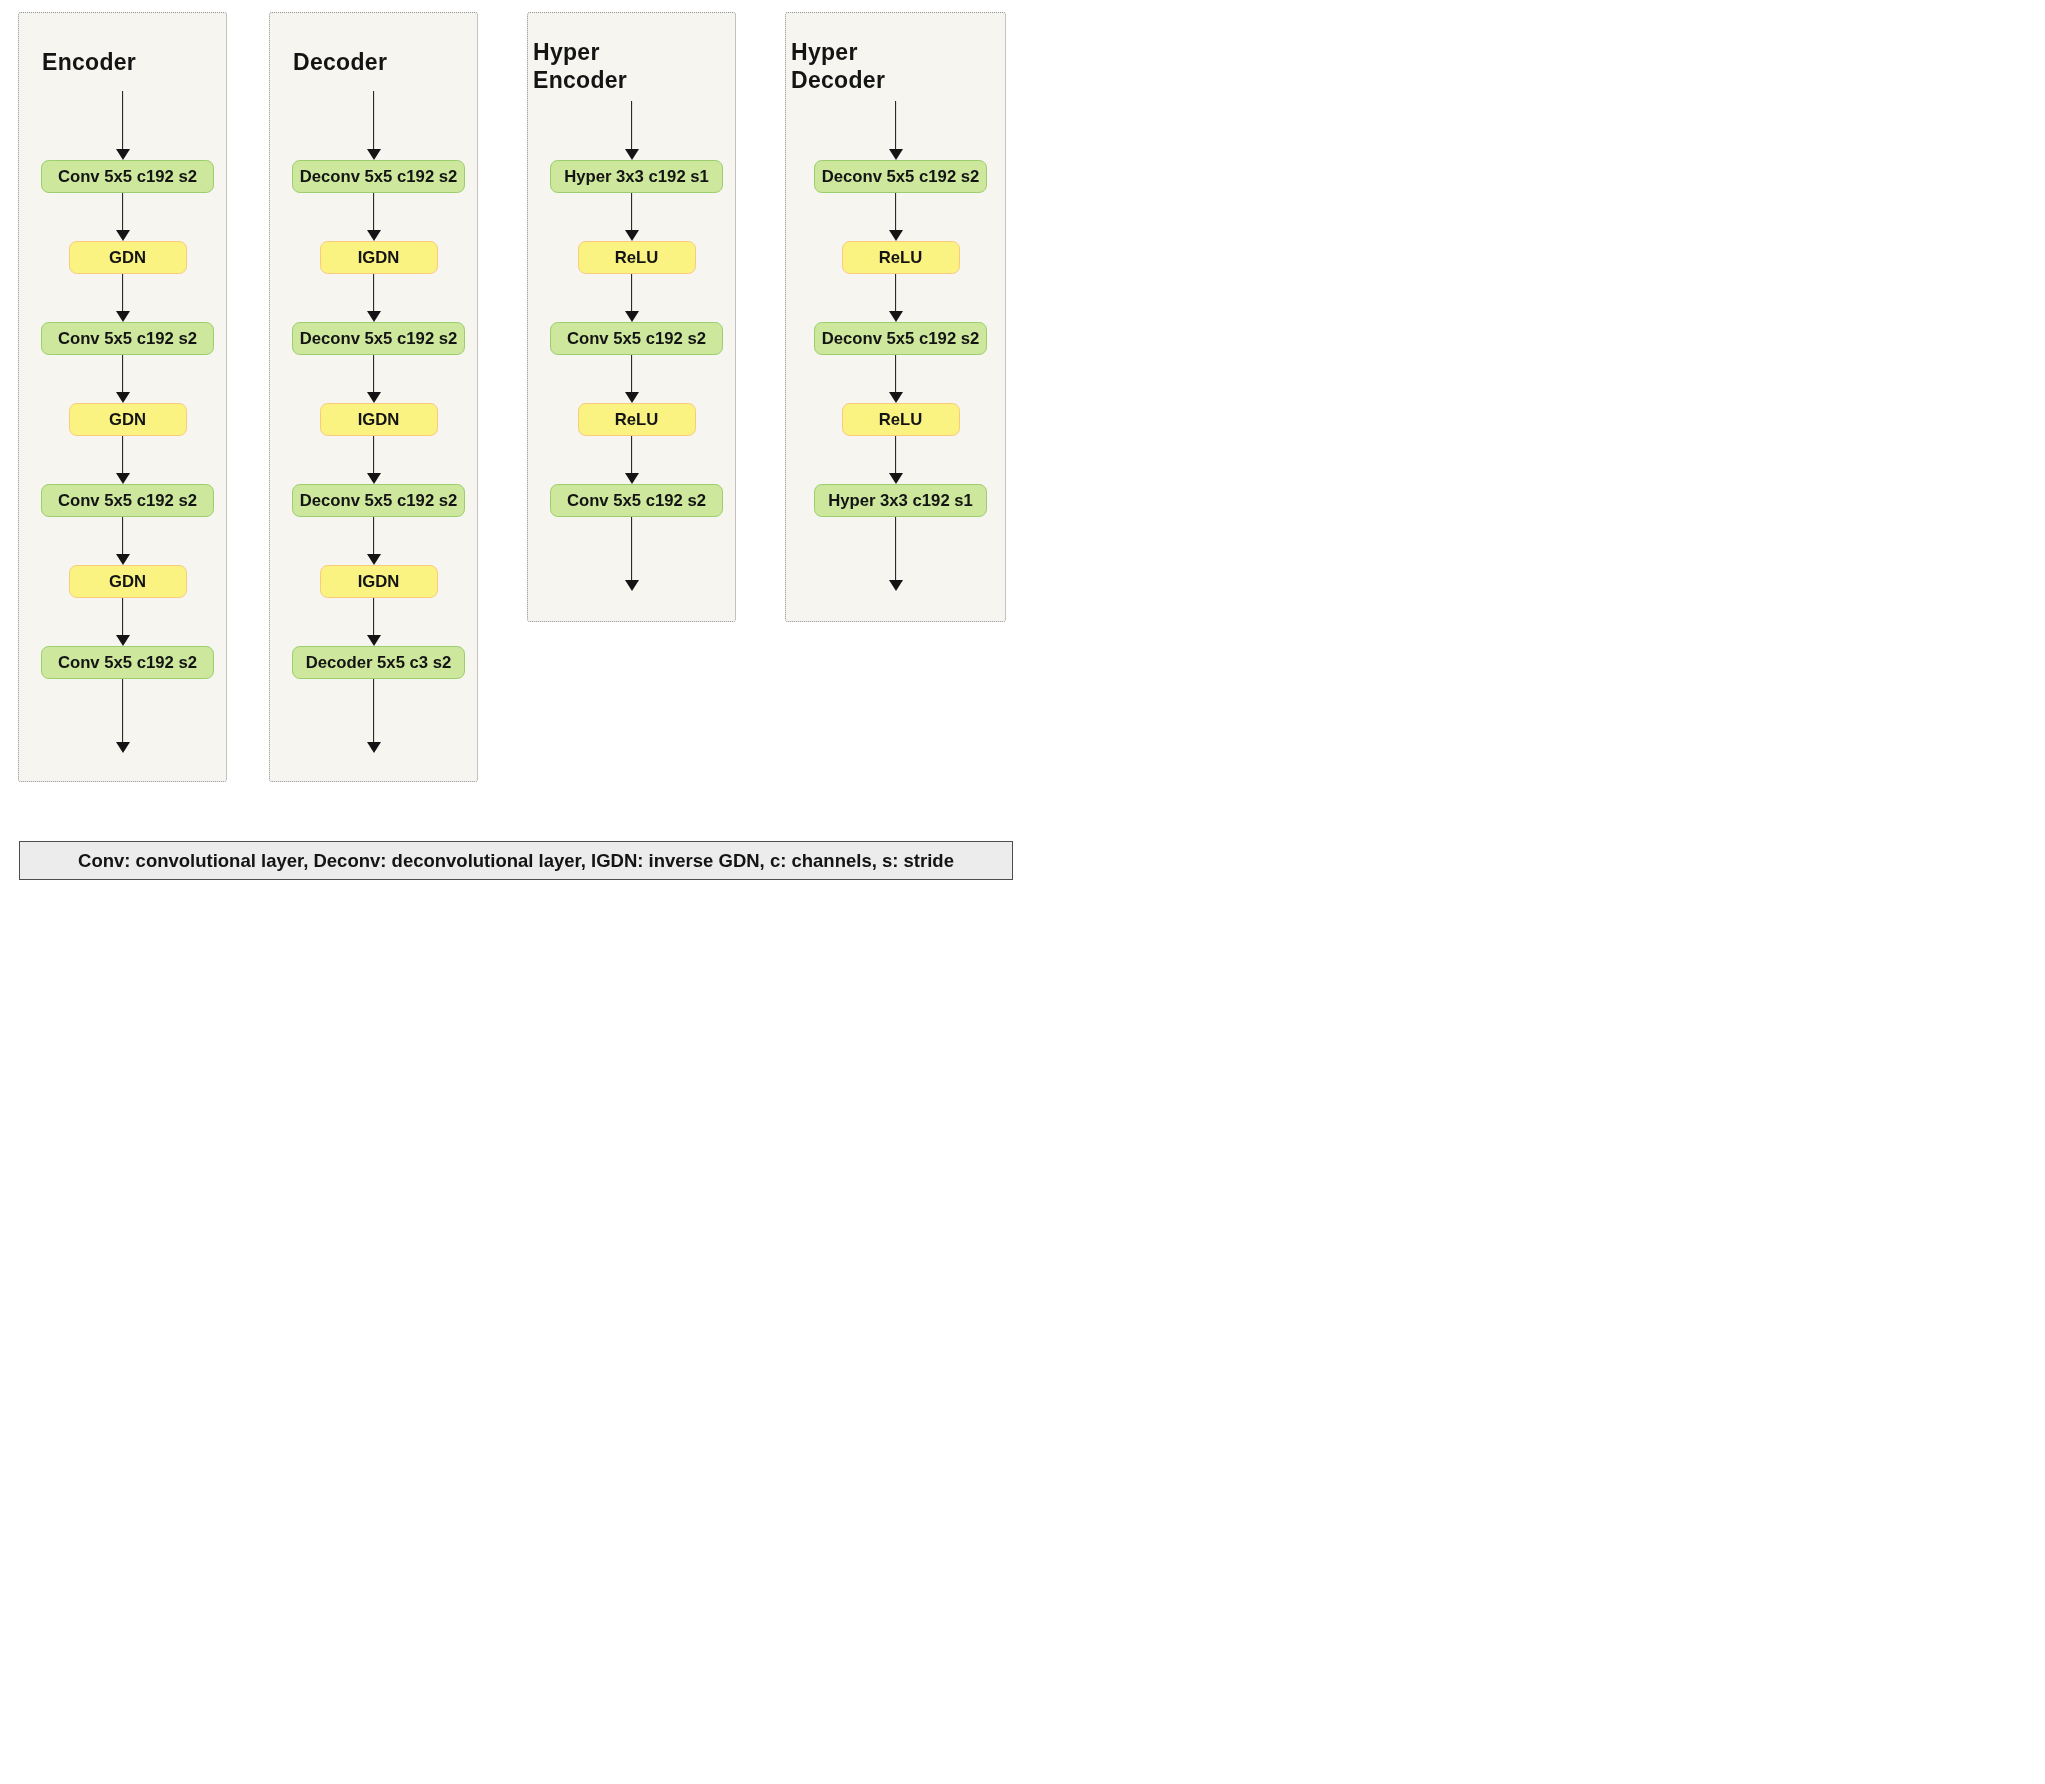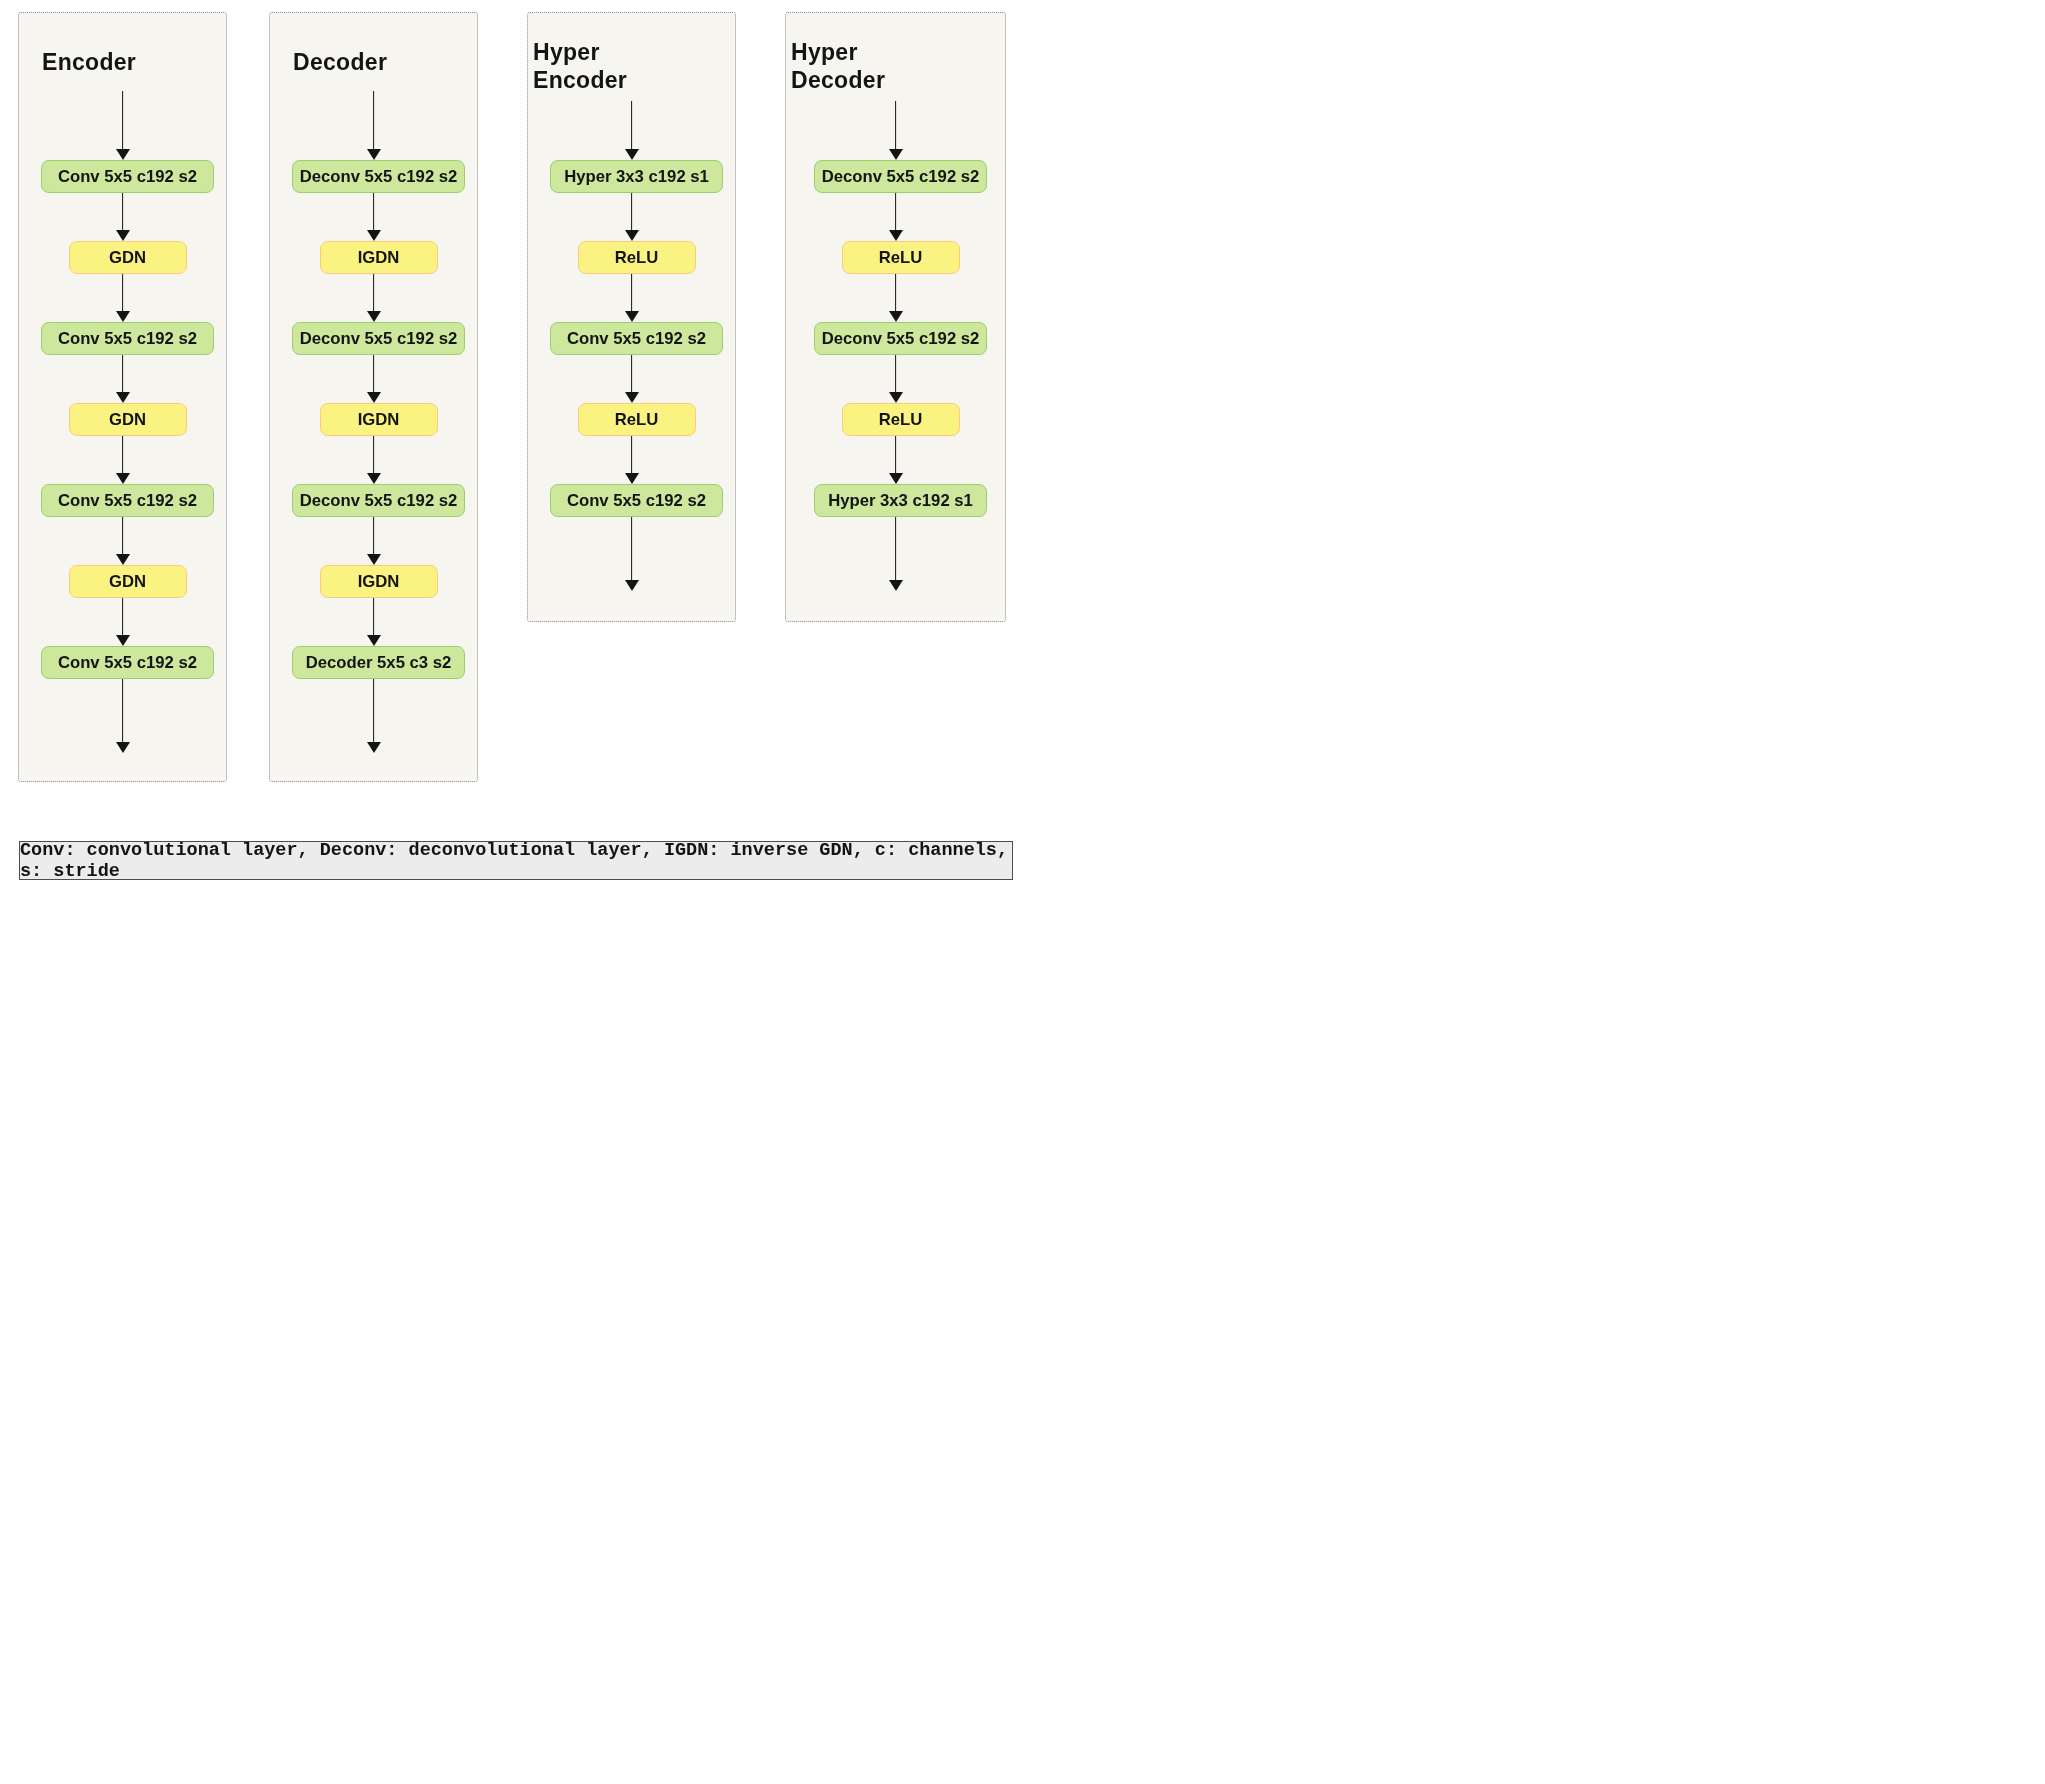"Conv: convolutional layer, Deconv:" .legend { font-family: Liberation Mono, monospace -> none }
